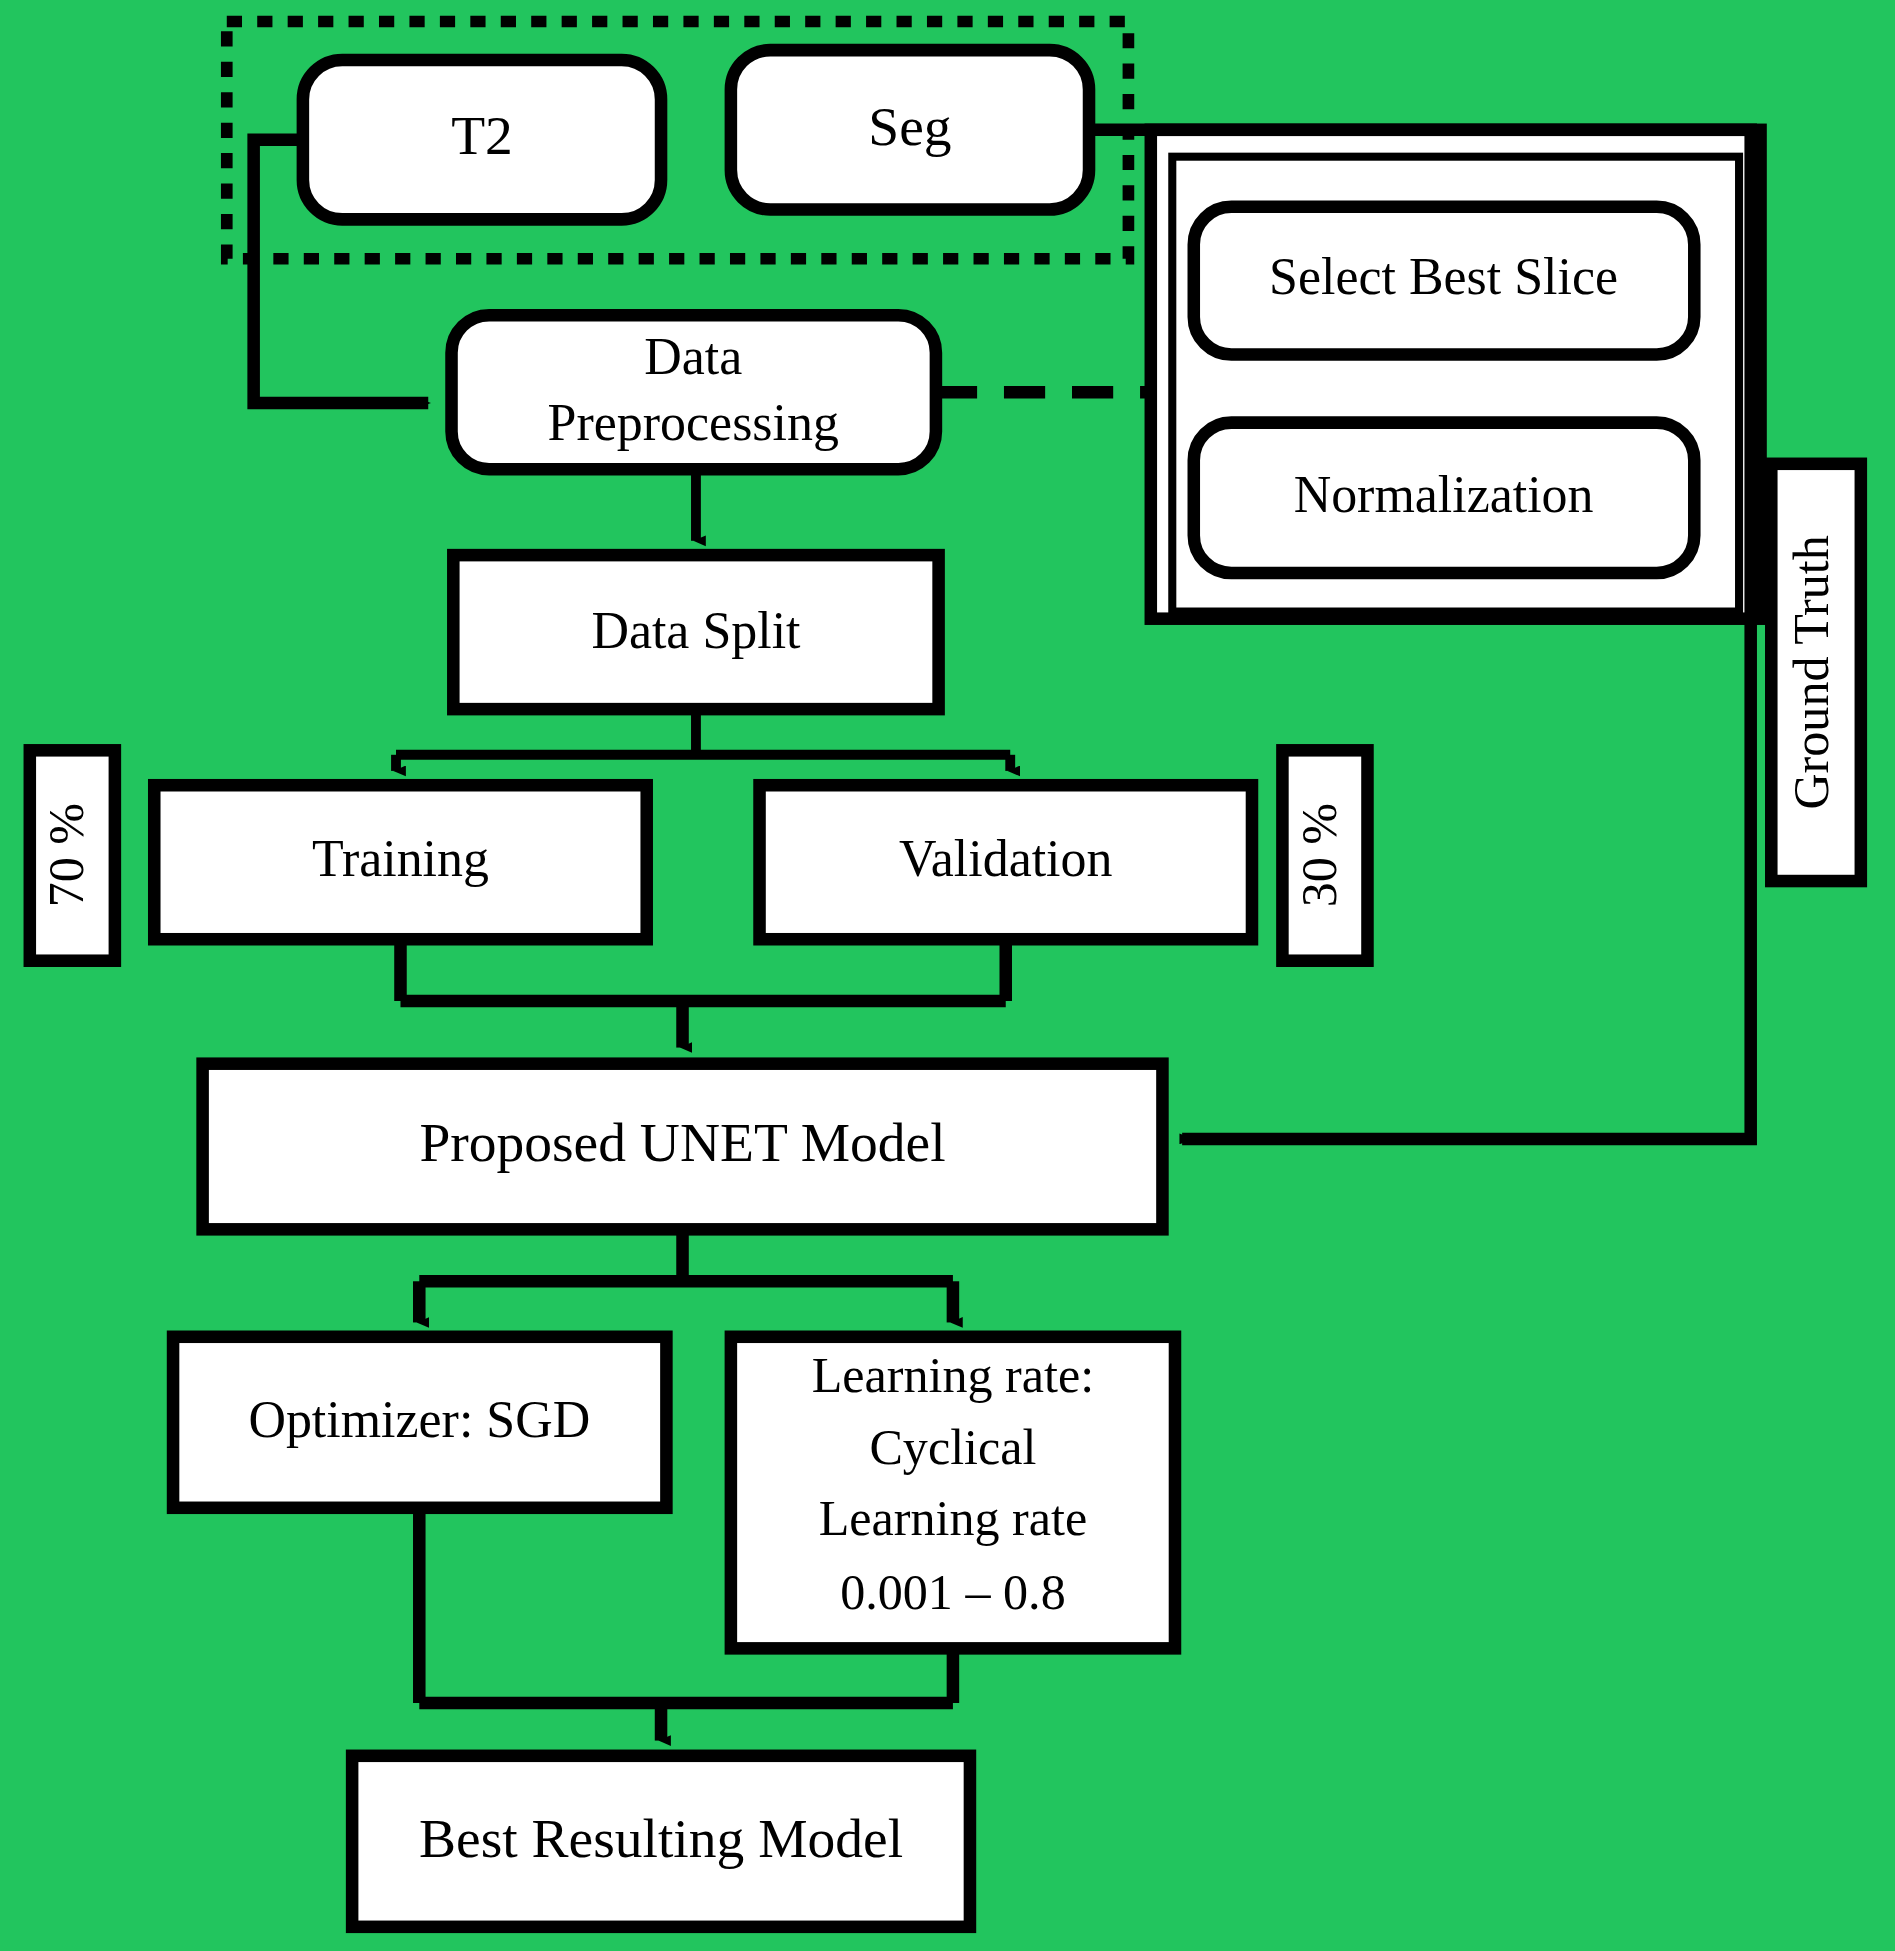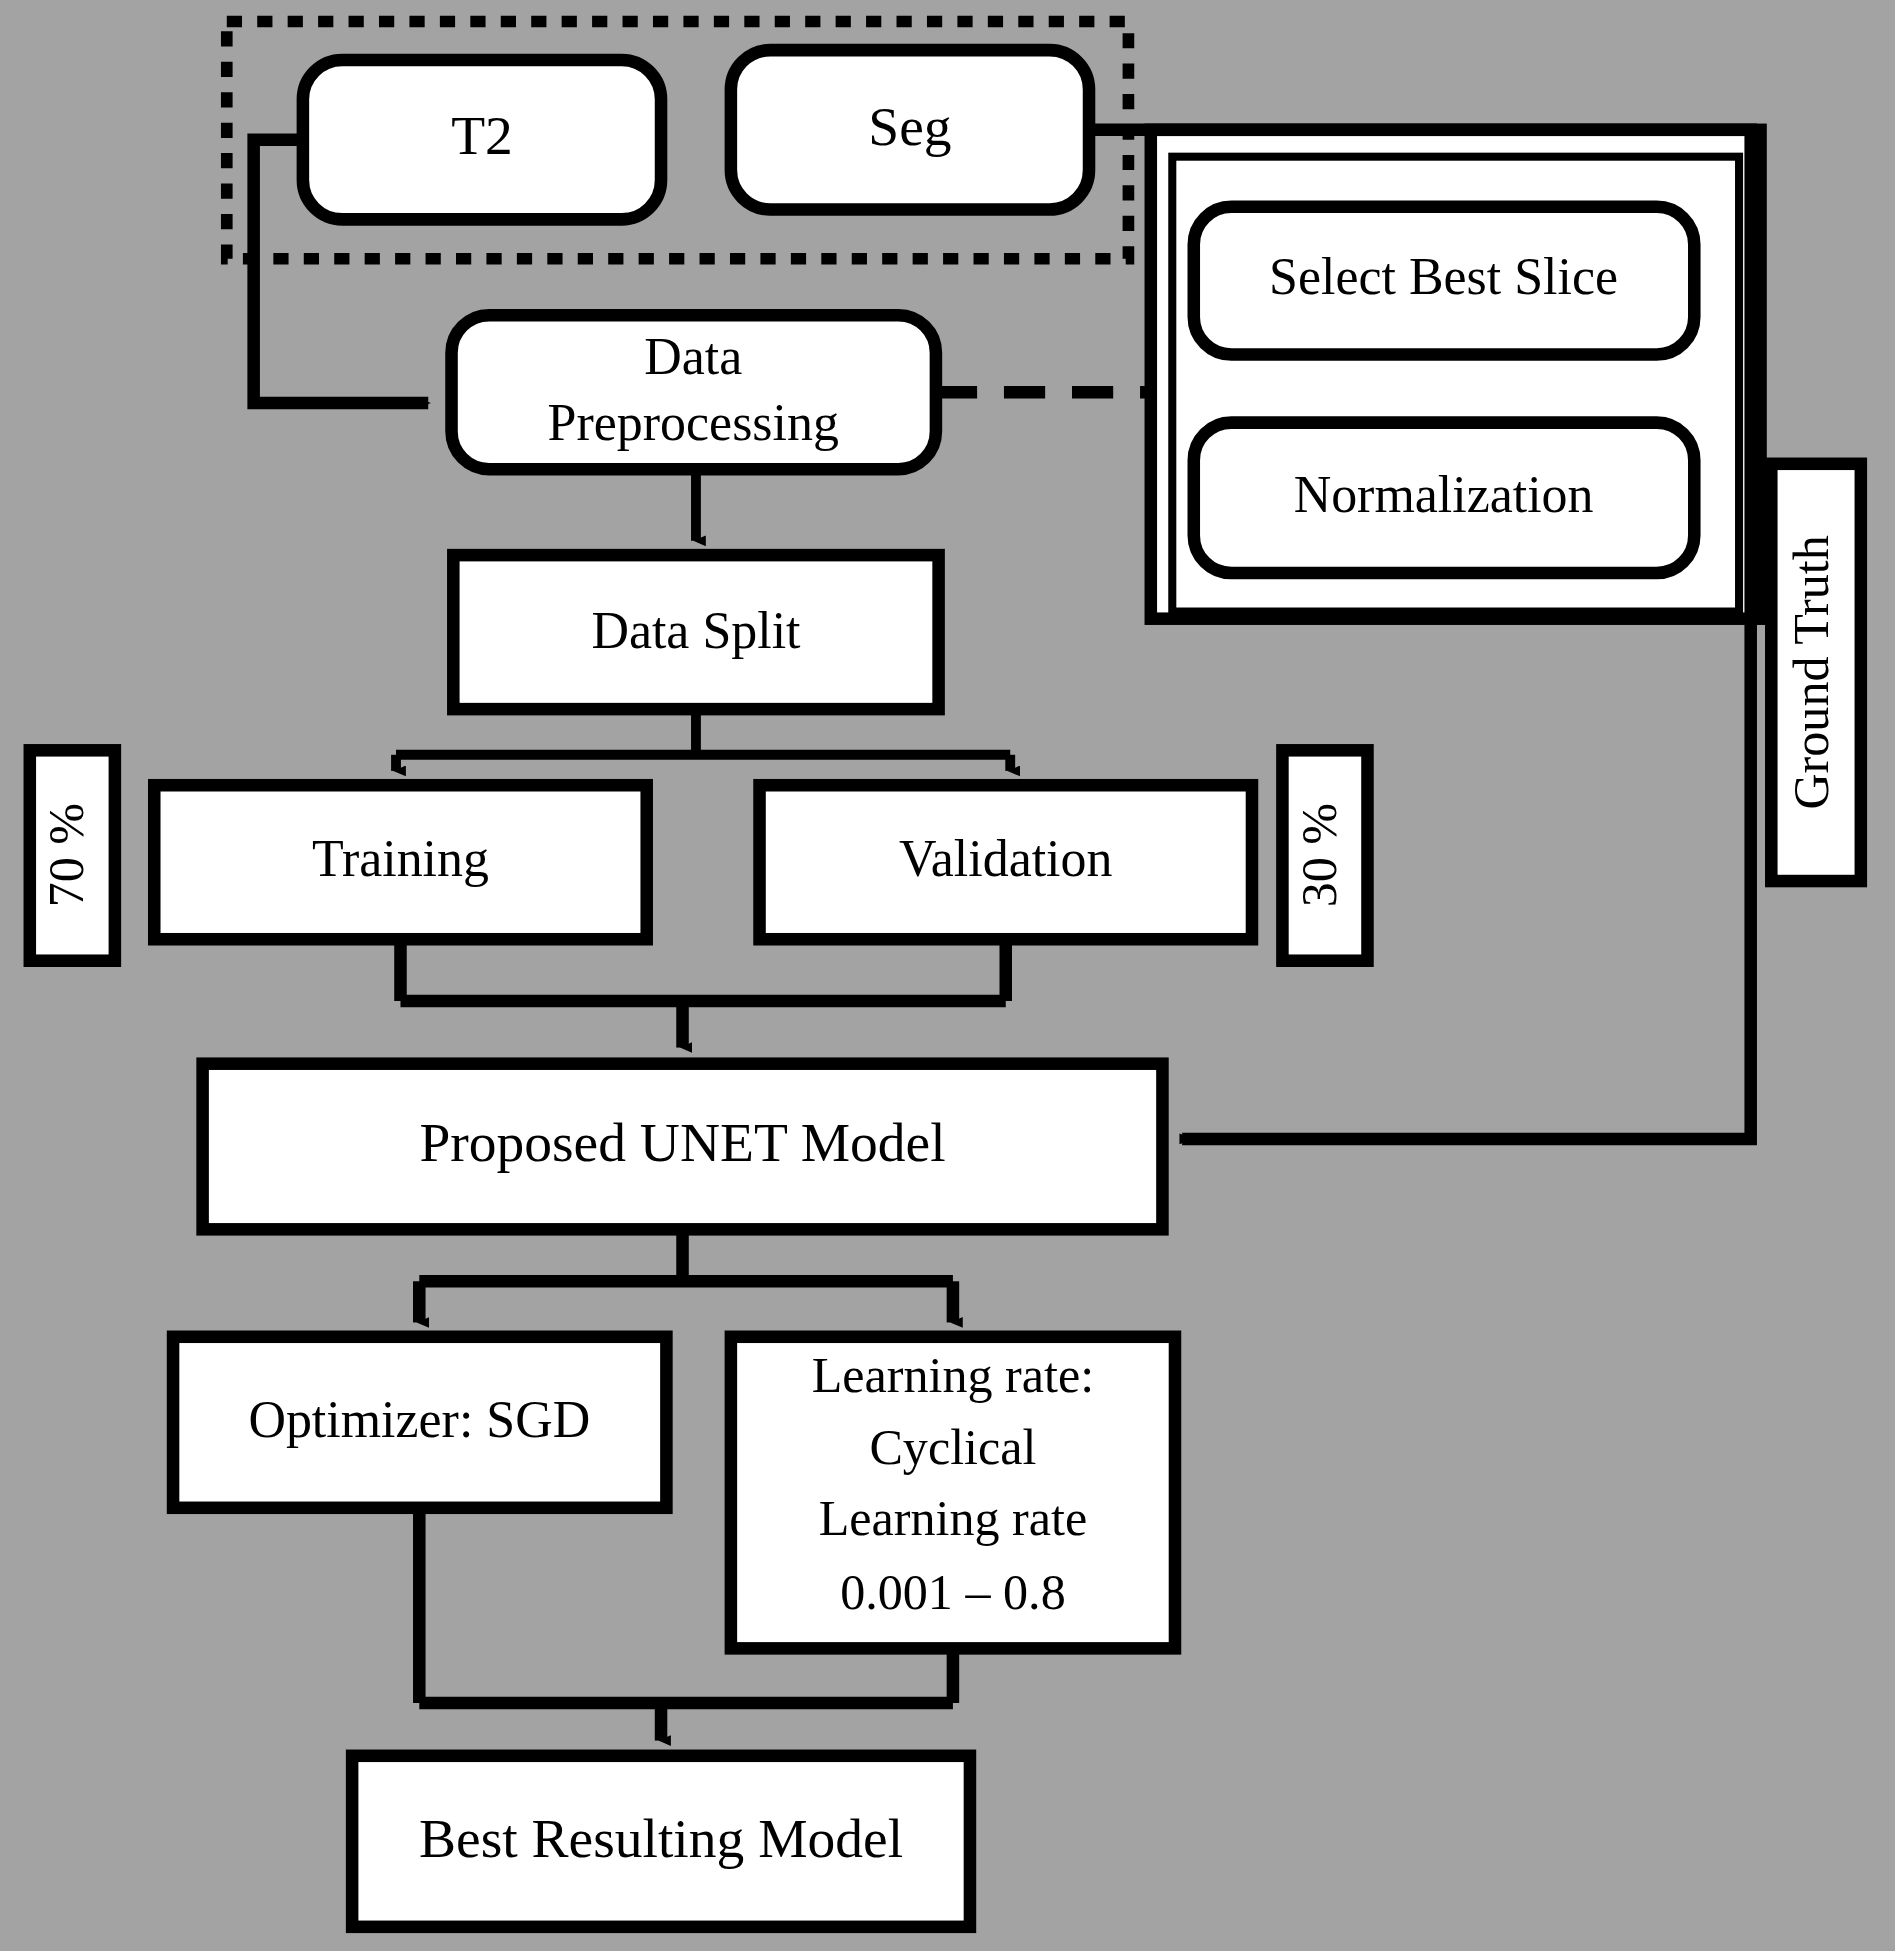"T2" #stage { background: #a3a3a3 -> #22c55e }
